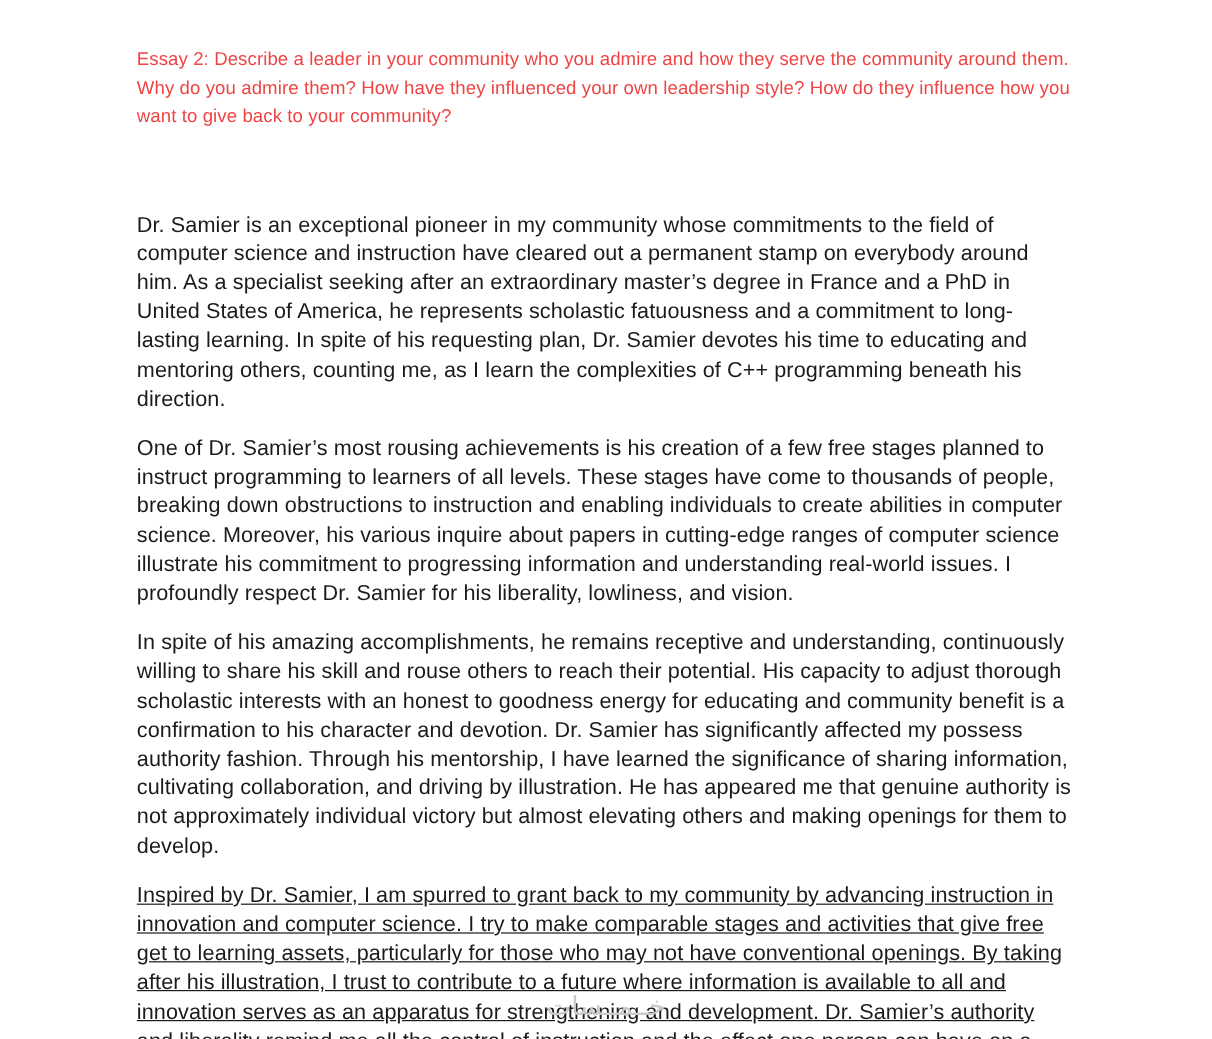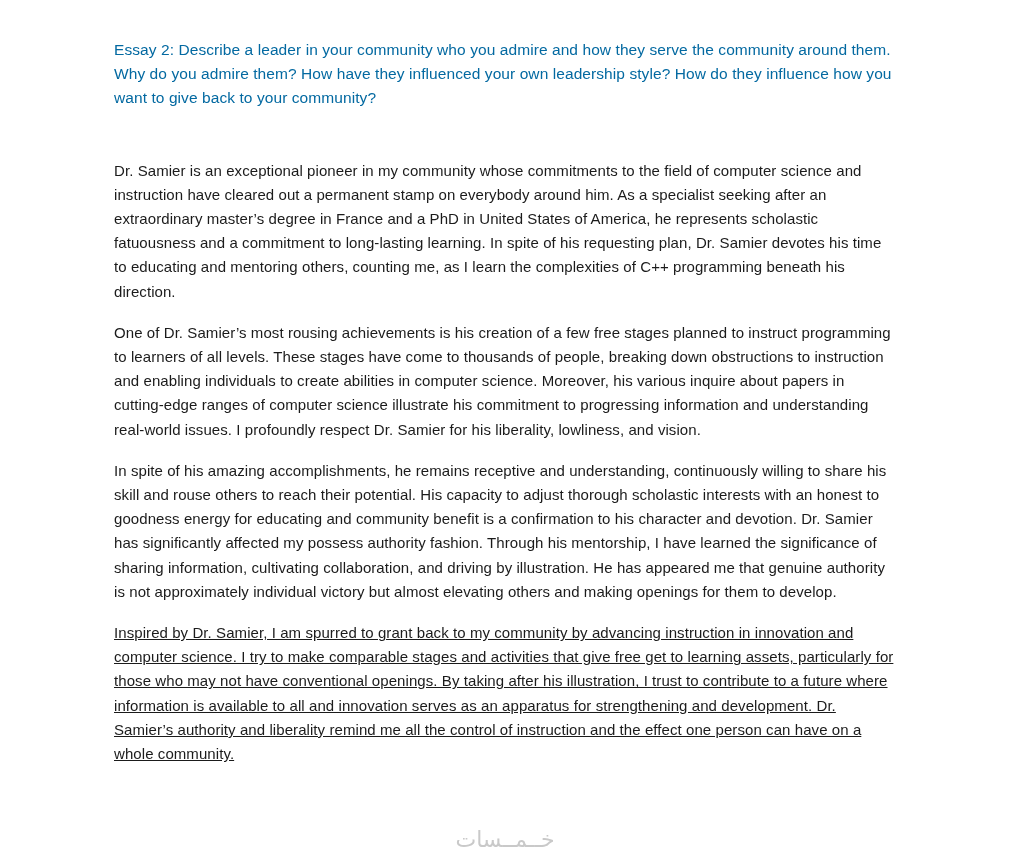"Essay 2: Describe a leader" .prompt { color: #0369a1 -> #ef4444 }
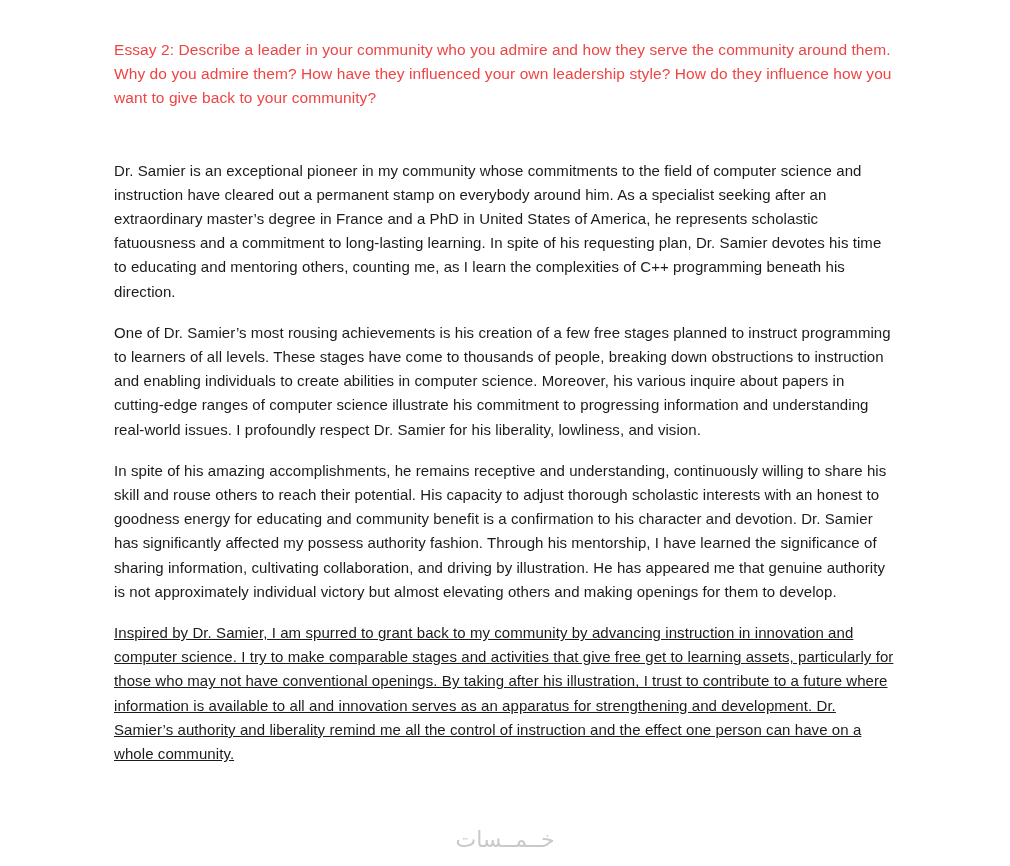"Dr. Samier is an exceptional" .essay p { font-size: 15px -> 18px; margin: 0 0 17px 0 -> 16px 0 17px 0 }
